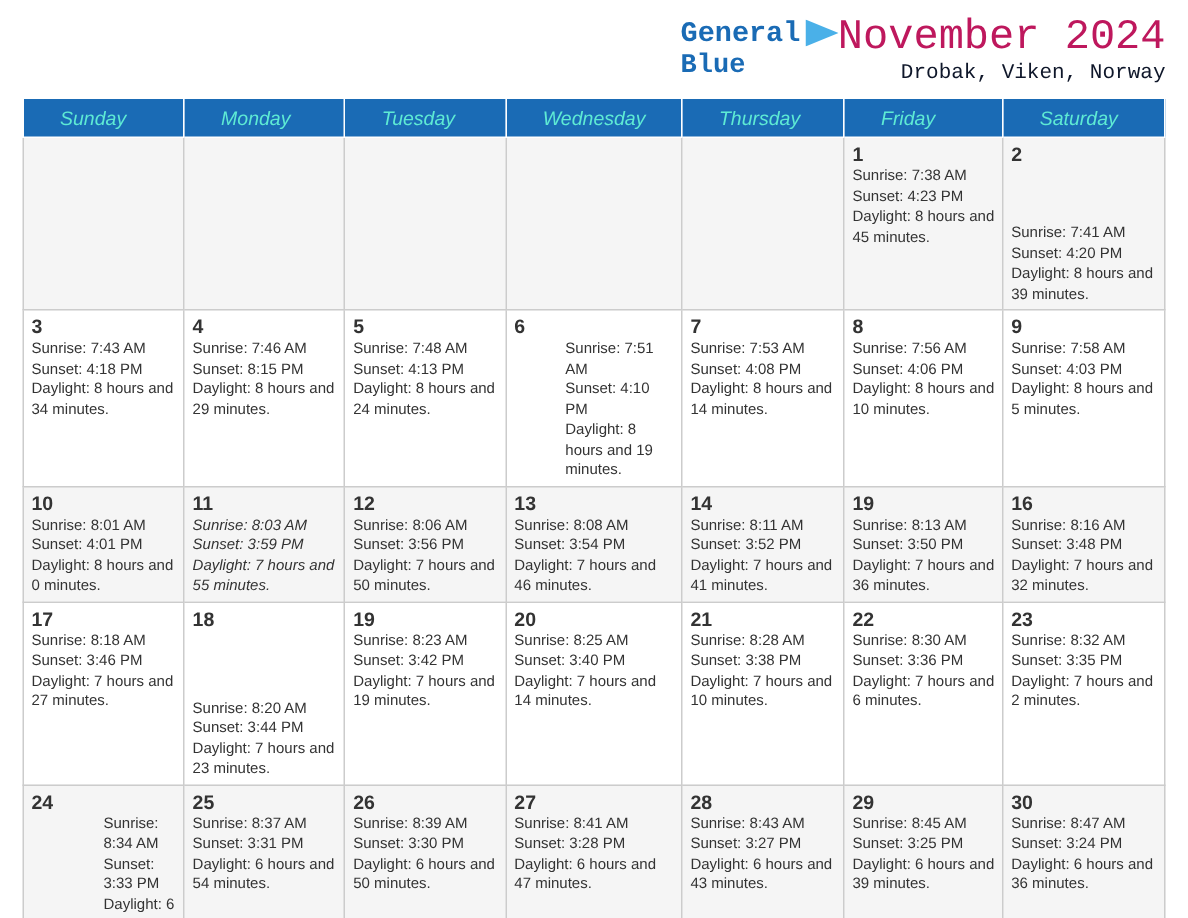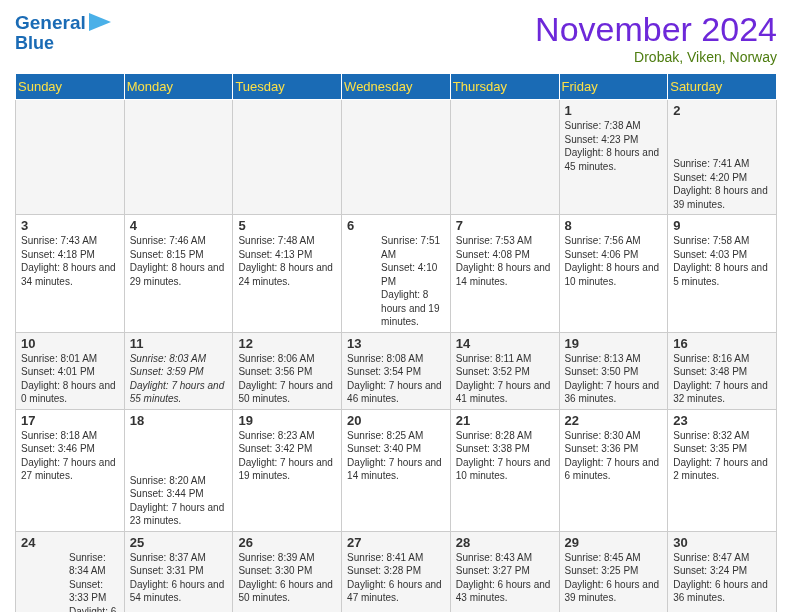"General" .header { font-family: none -> Liberation Mono, monospace; justify-content: space-between -> flex-end }
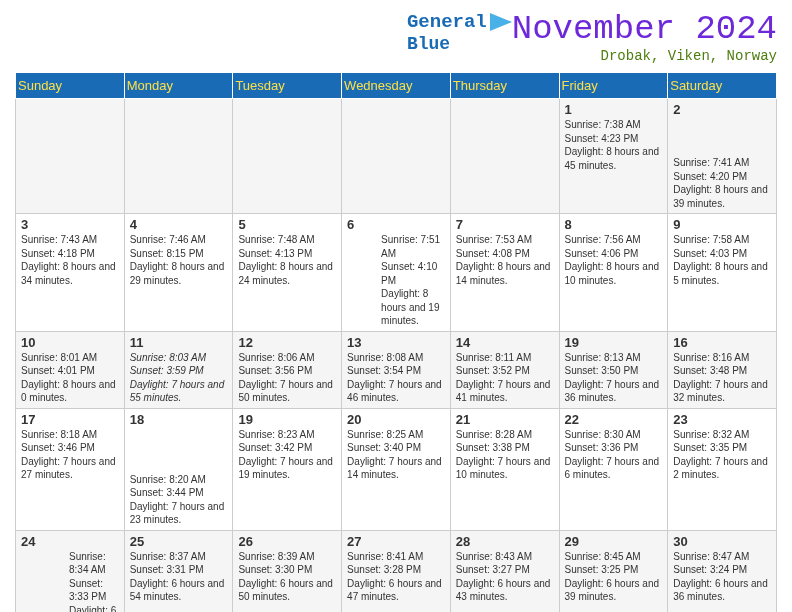"November 2024" div { color: #6d28d9 -> #be185d; font-size: 34px -> 28px }
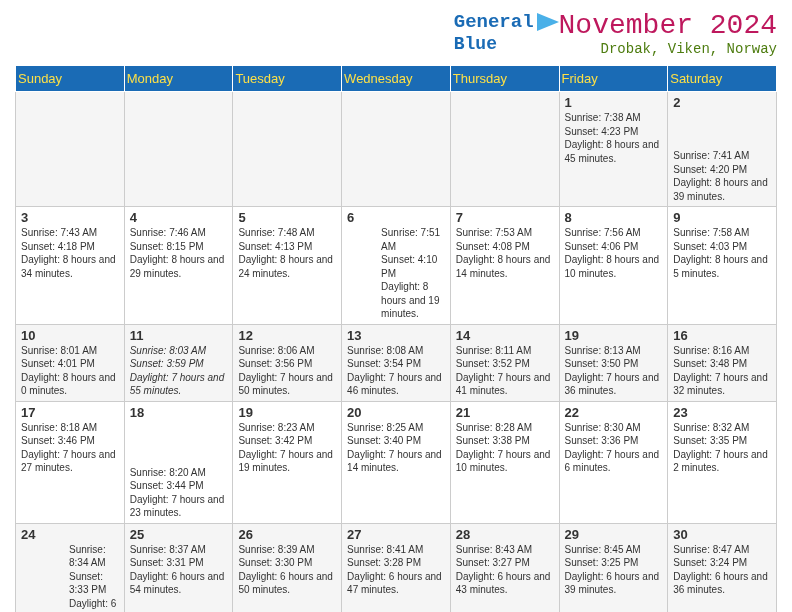"Drobak, Viken, Norway" div { color: #4d7c0f -> #0f172a }
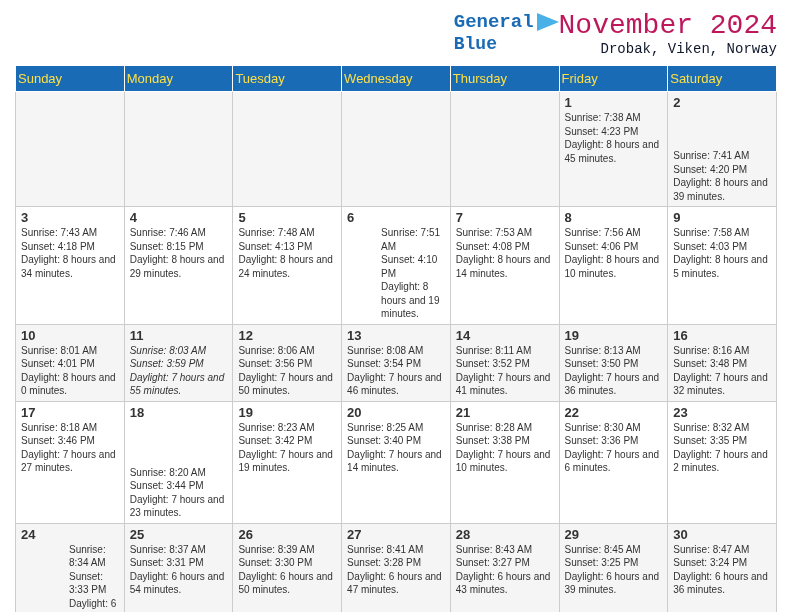"Sunday" thead tr th { color: #fde047 -> #5eead4; font-style: none -> italic; padding: 5px 2px -> 5px 24px }
